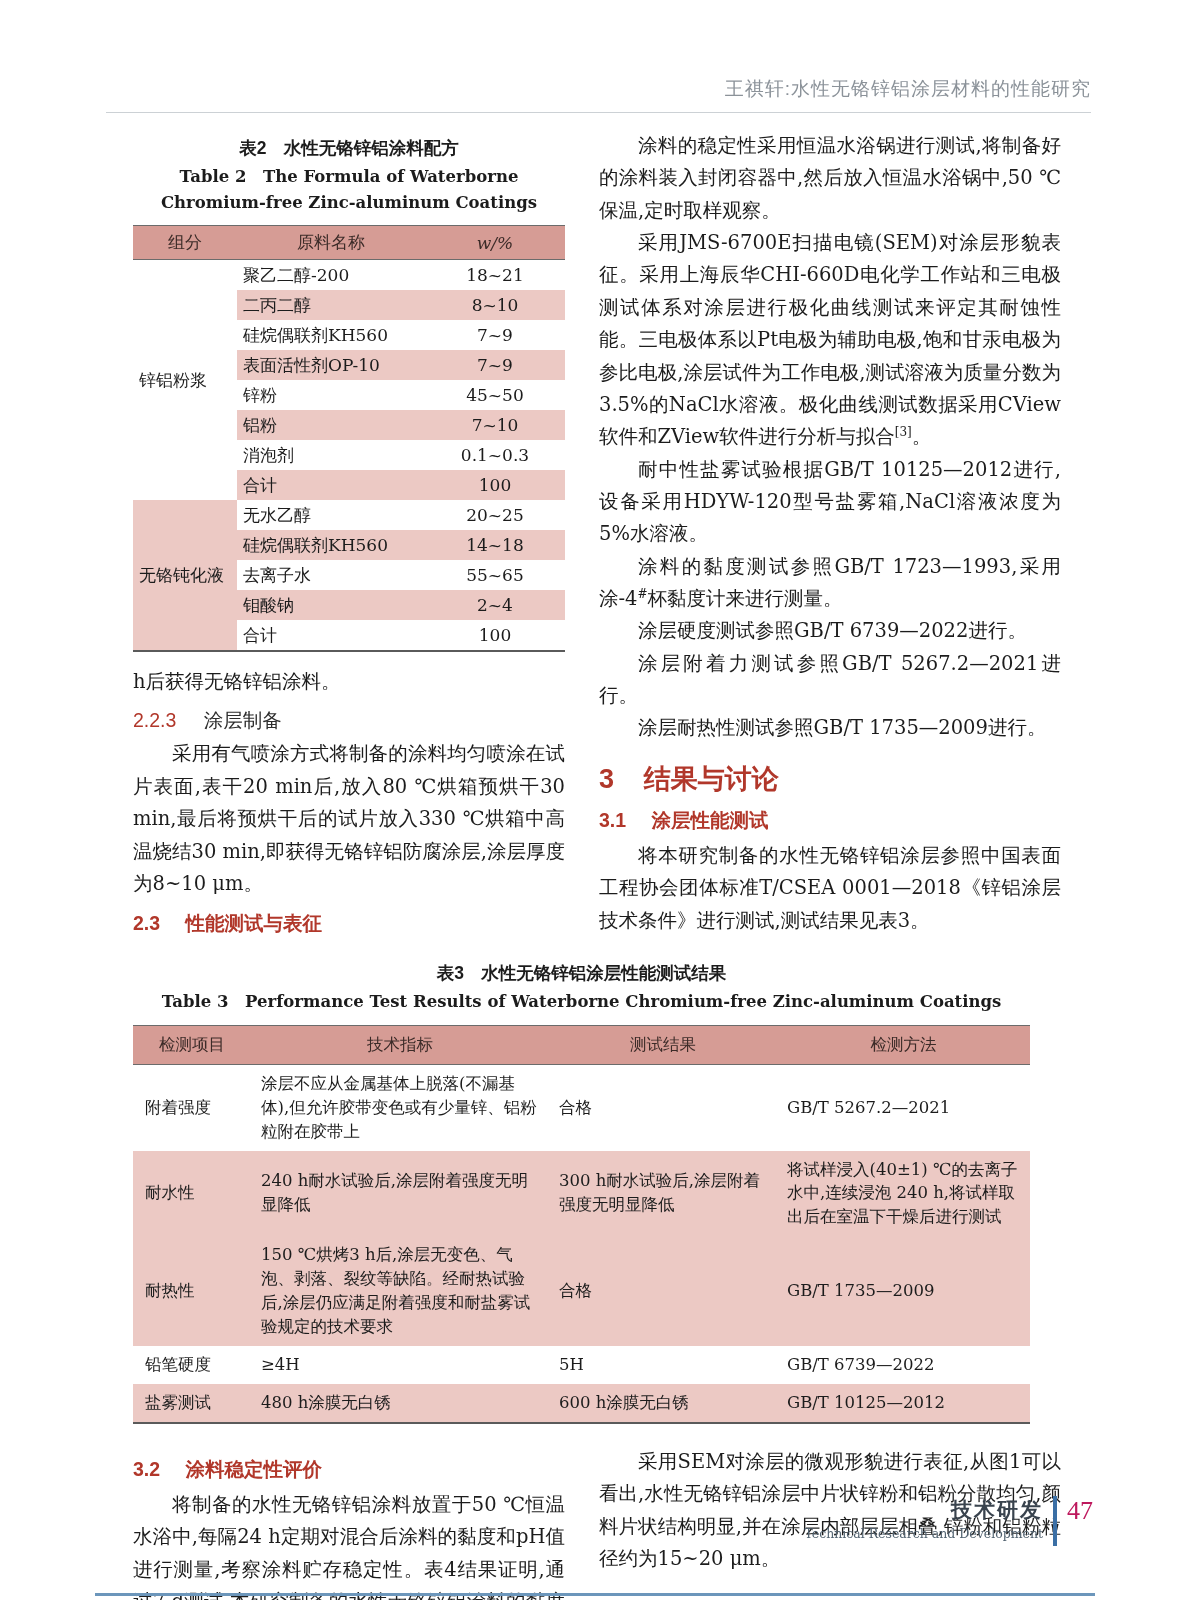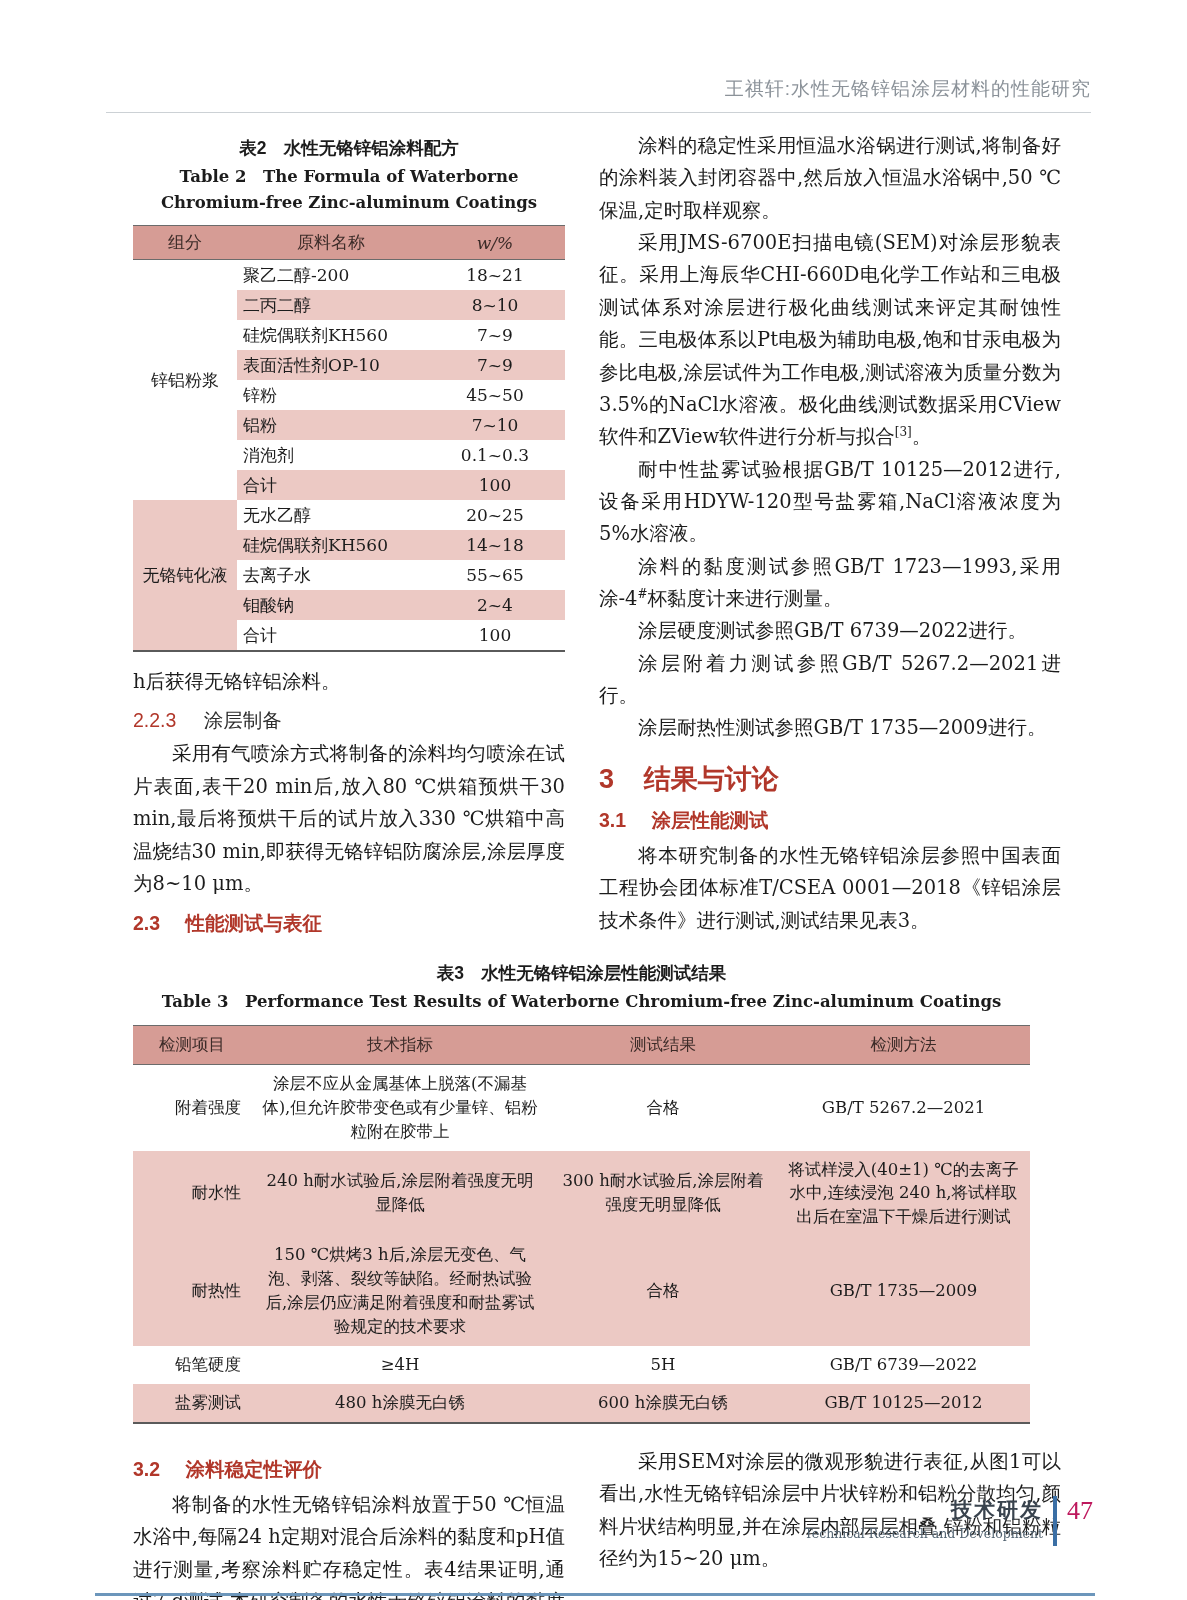"锌铝粉浆" .cell-group { text-align: center -> left }
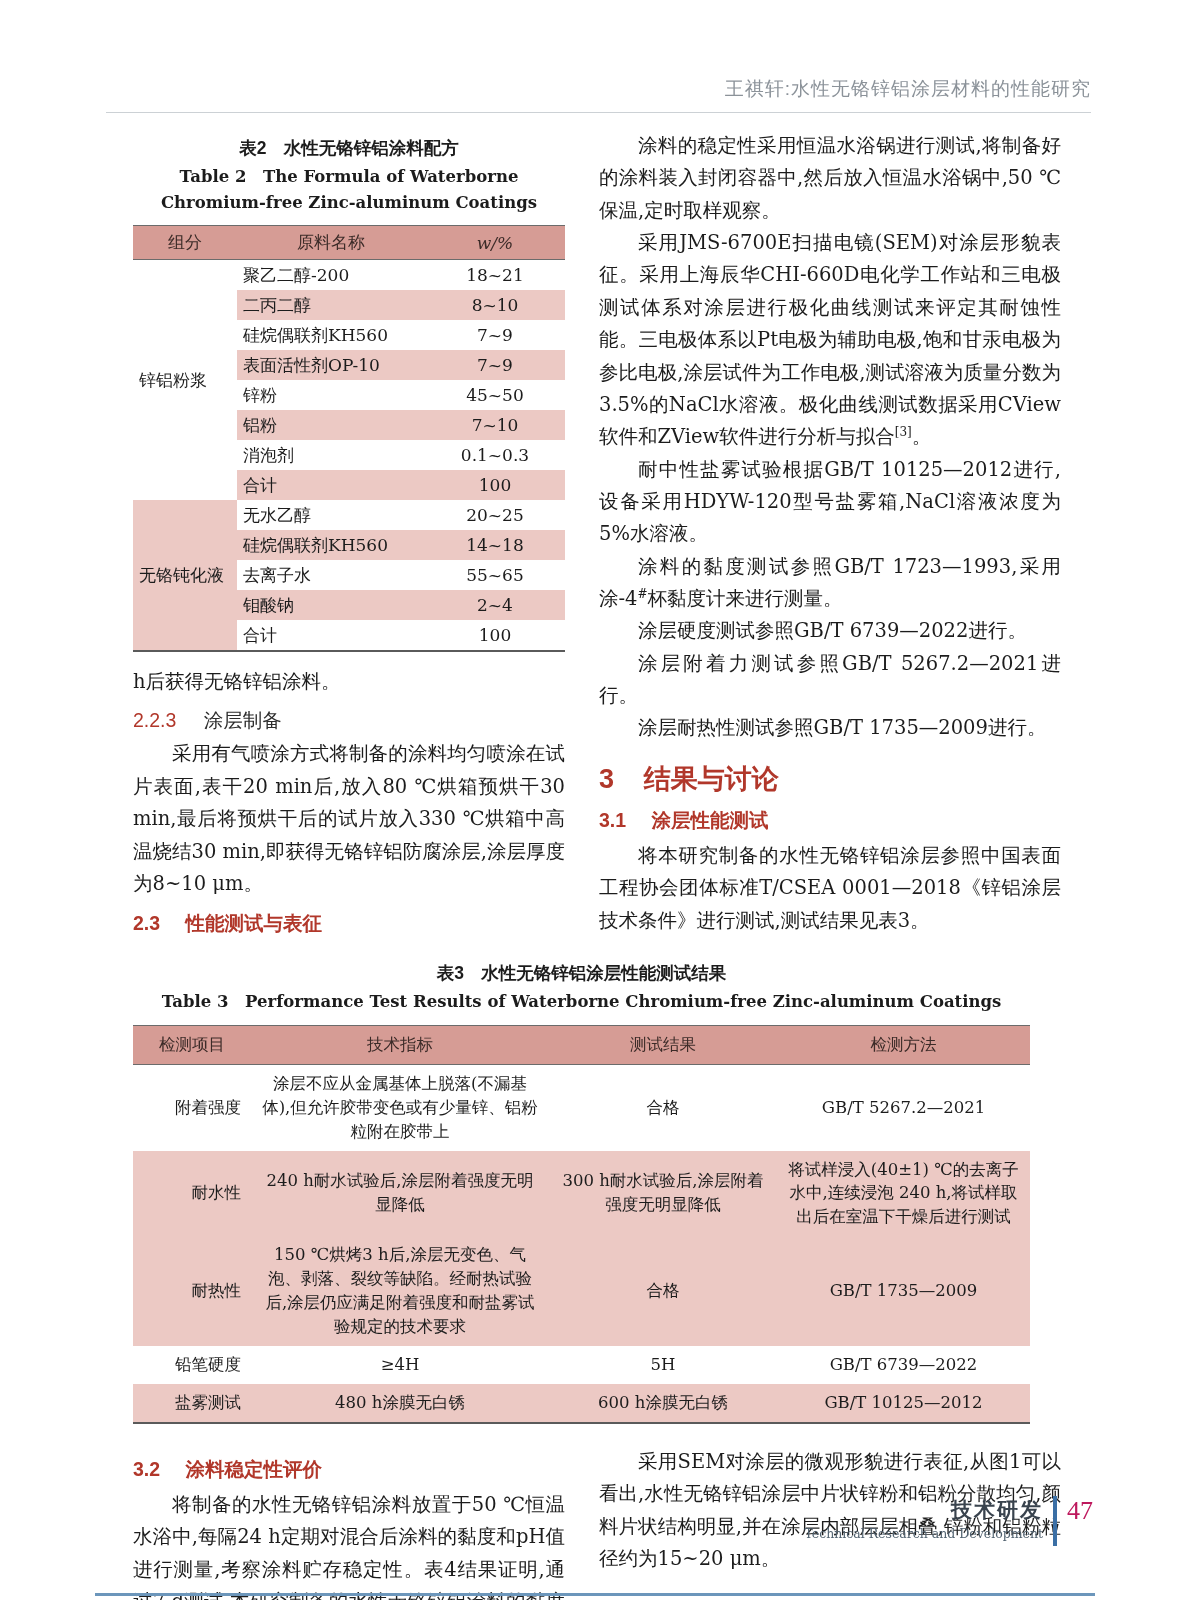"涂层不应从金属基体上脱落(不漏基体),但允许胶带变色或有少量锌、铝粉粒附在胶带上" .t3 td { text-align: center -> none }
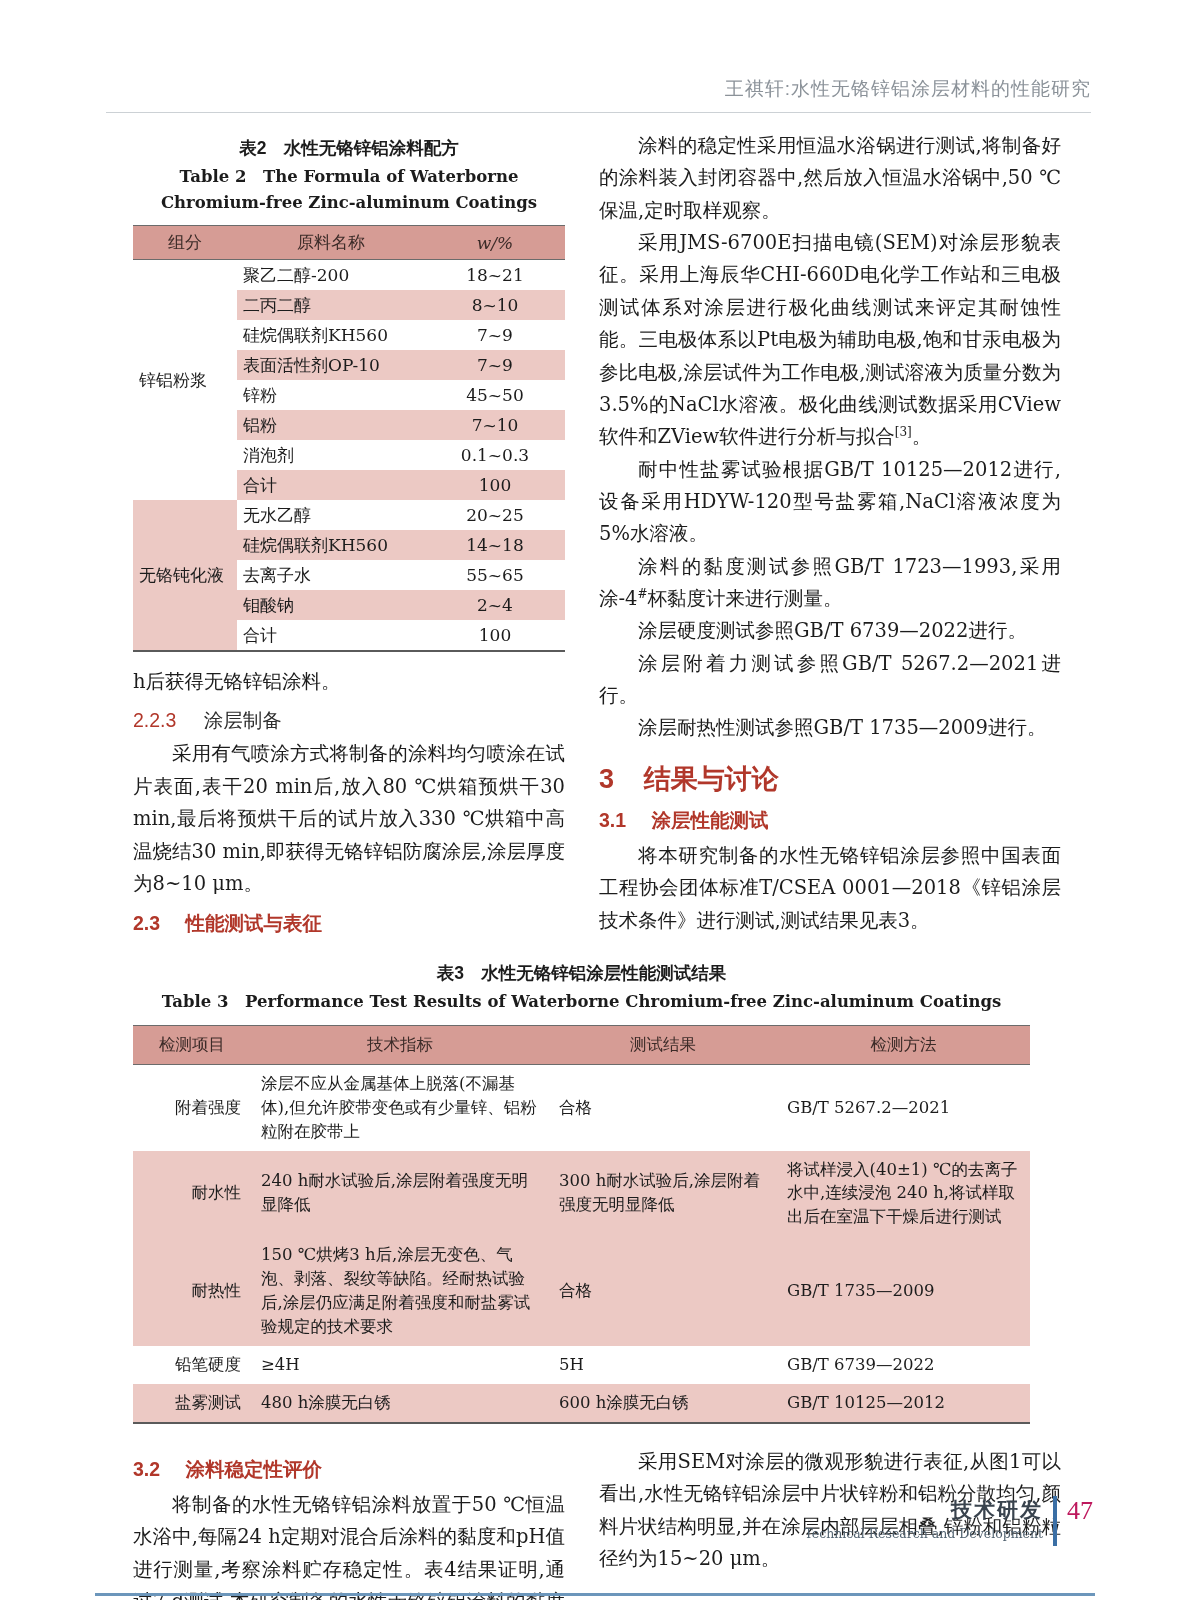"附着强度" .t3 td.c1 { text-align: right -> left }
